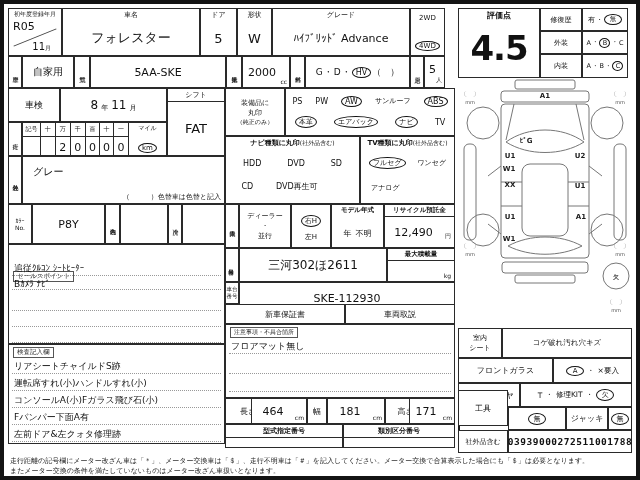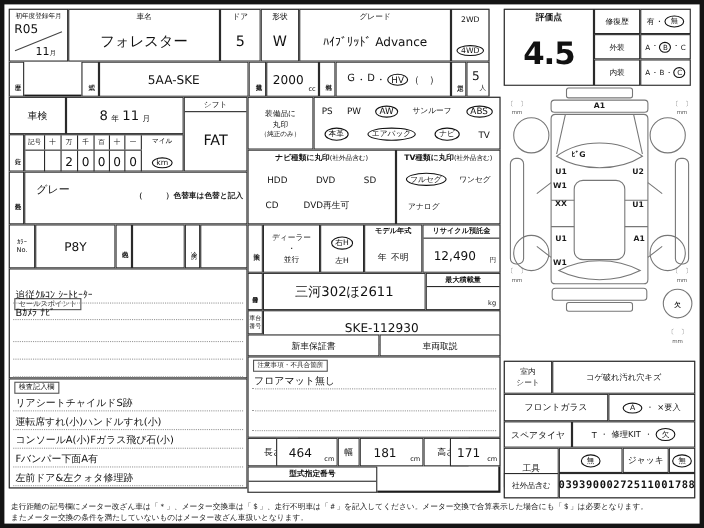"4.5" .score { font-size: 28px -> 34px }
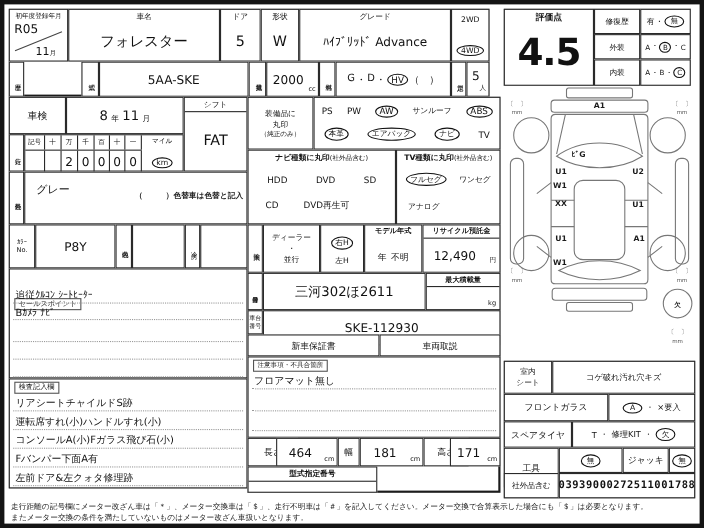"自家用" div.c { html: none -> <div>自家用</div> }
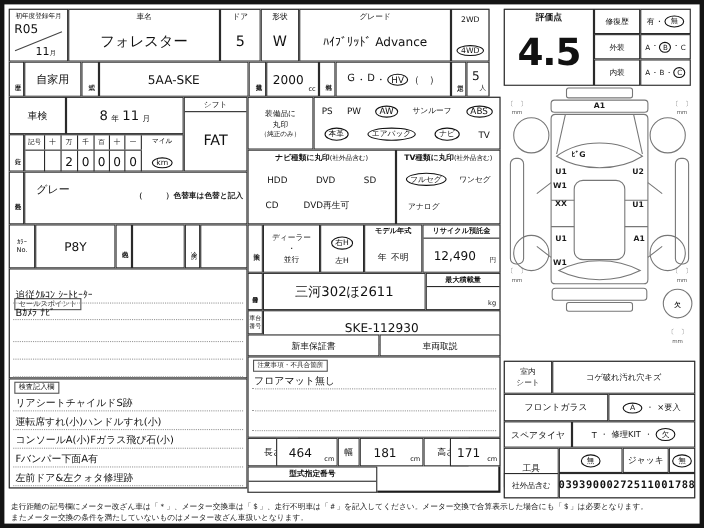"（ ）色替車は色替と記入" div.f7 { bottom: 20px -> 1px; font-weight: bold -> none }
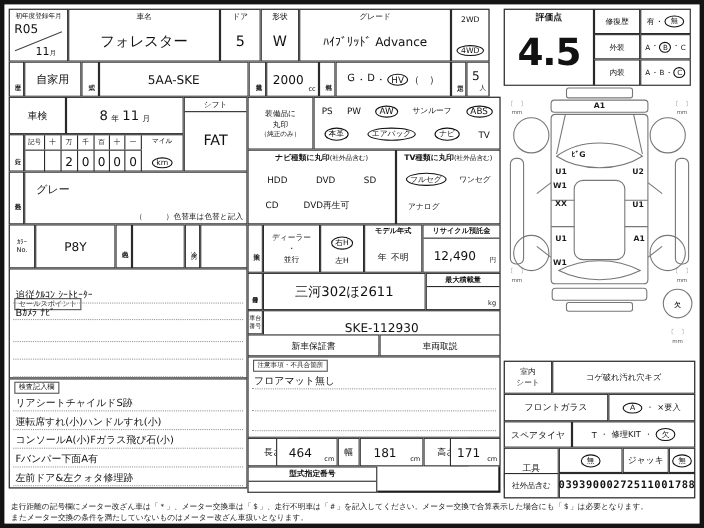"工具" div.c { top: 407px -> 390px }
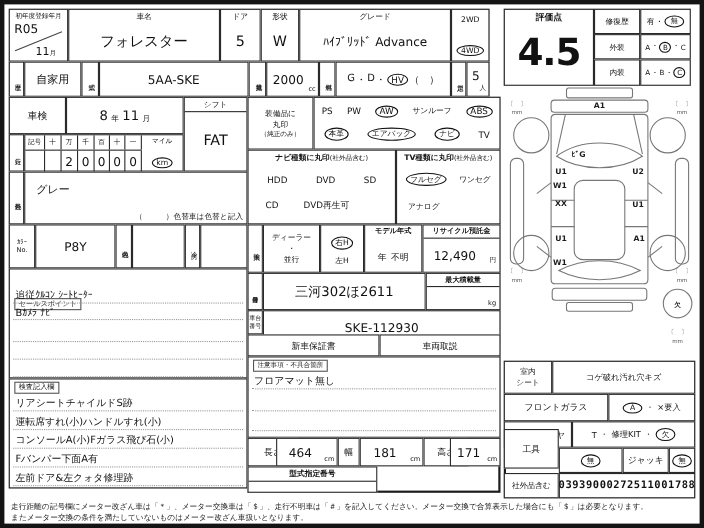"類別区分番号" div.c { html: none -> <div> <div>類別区分番号</div> </div> }
